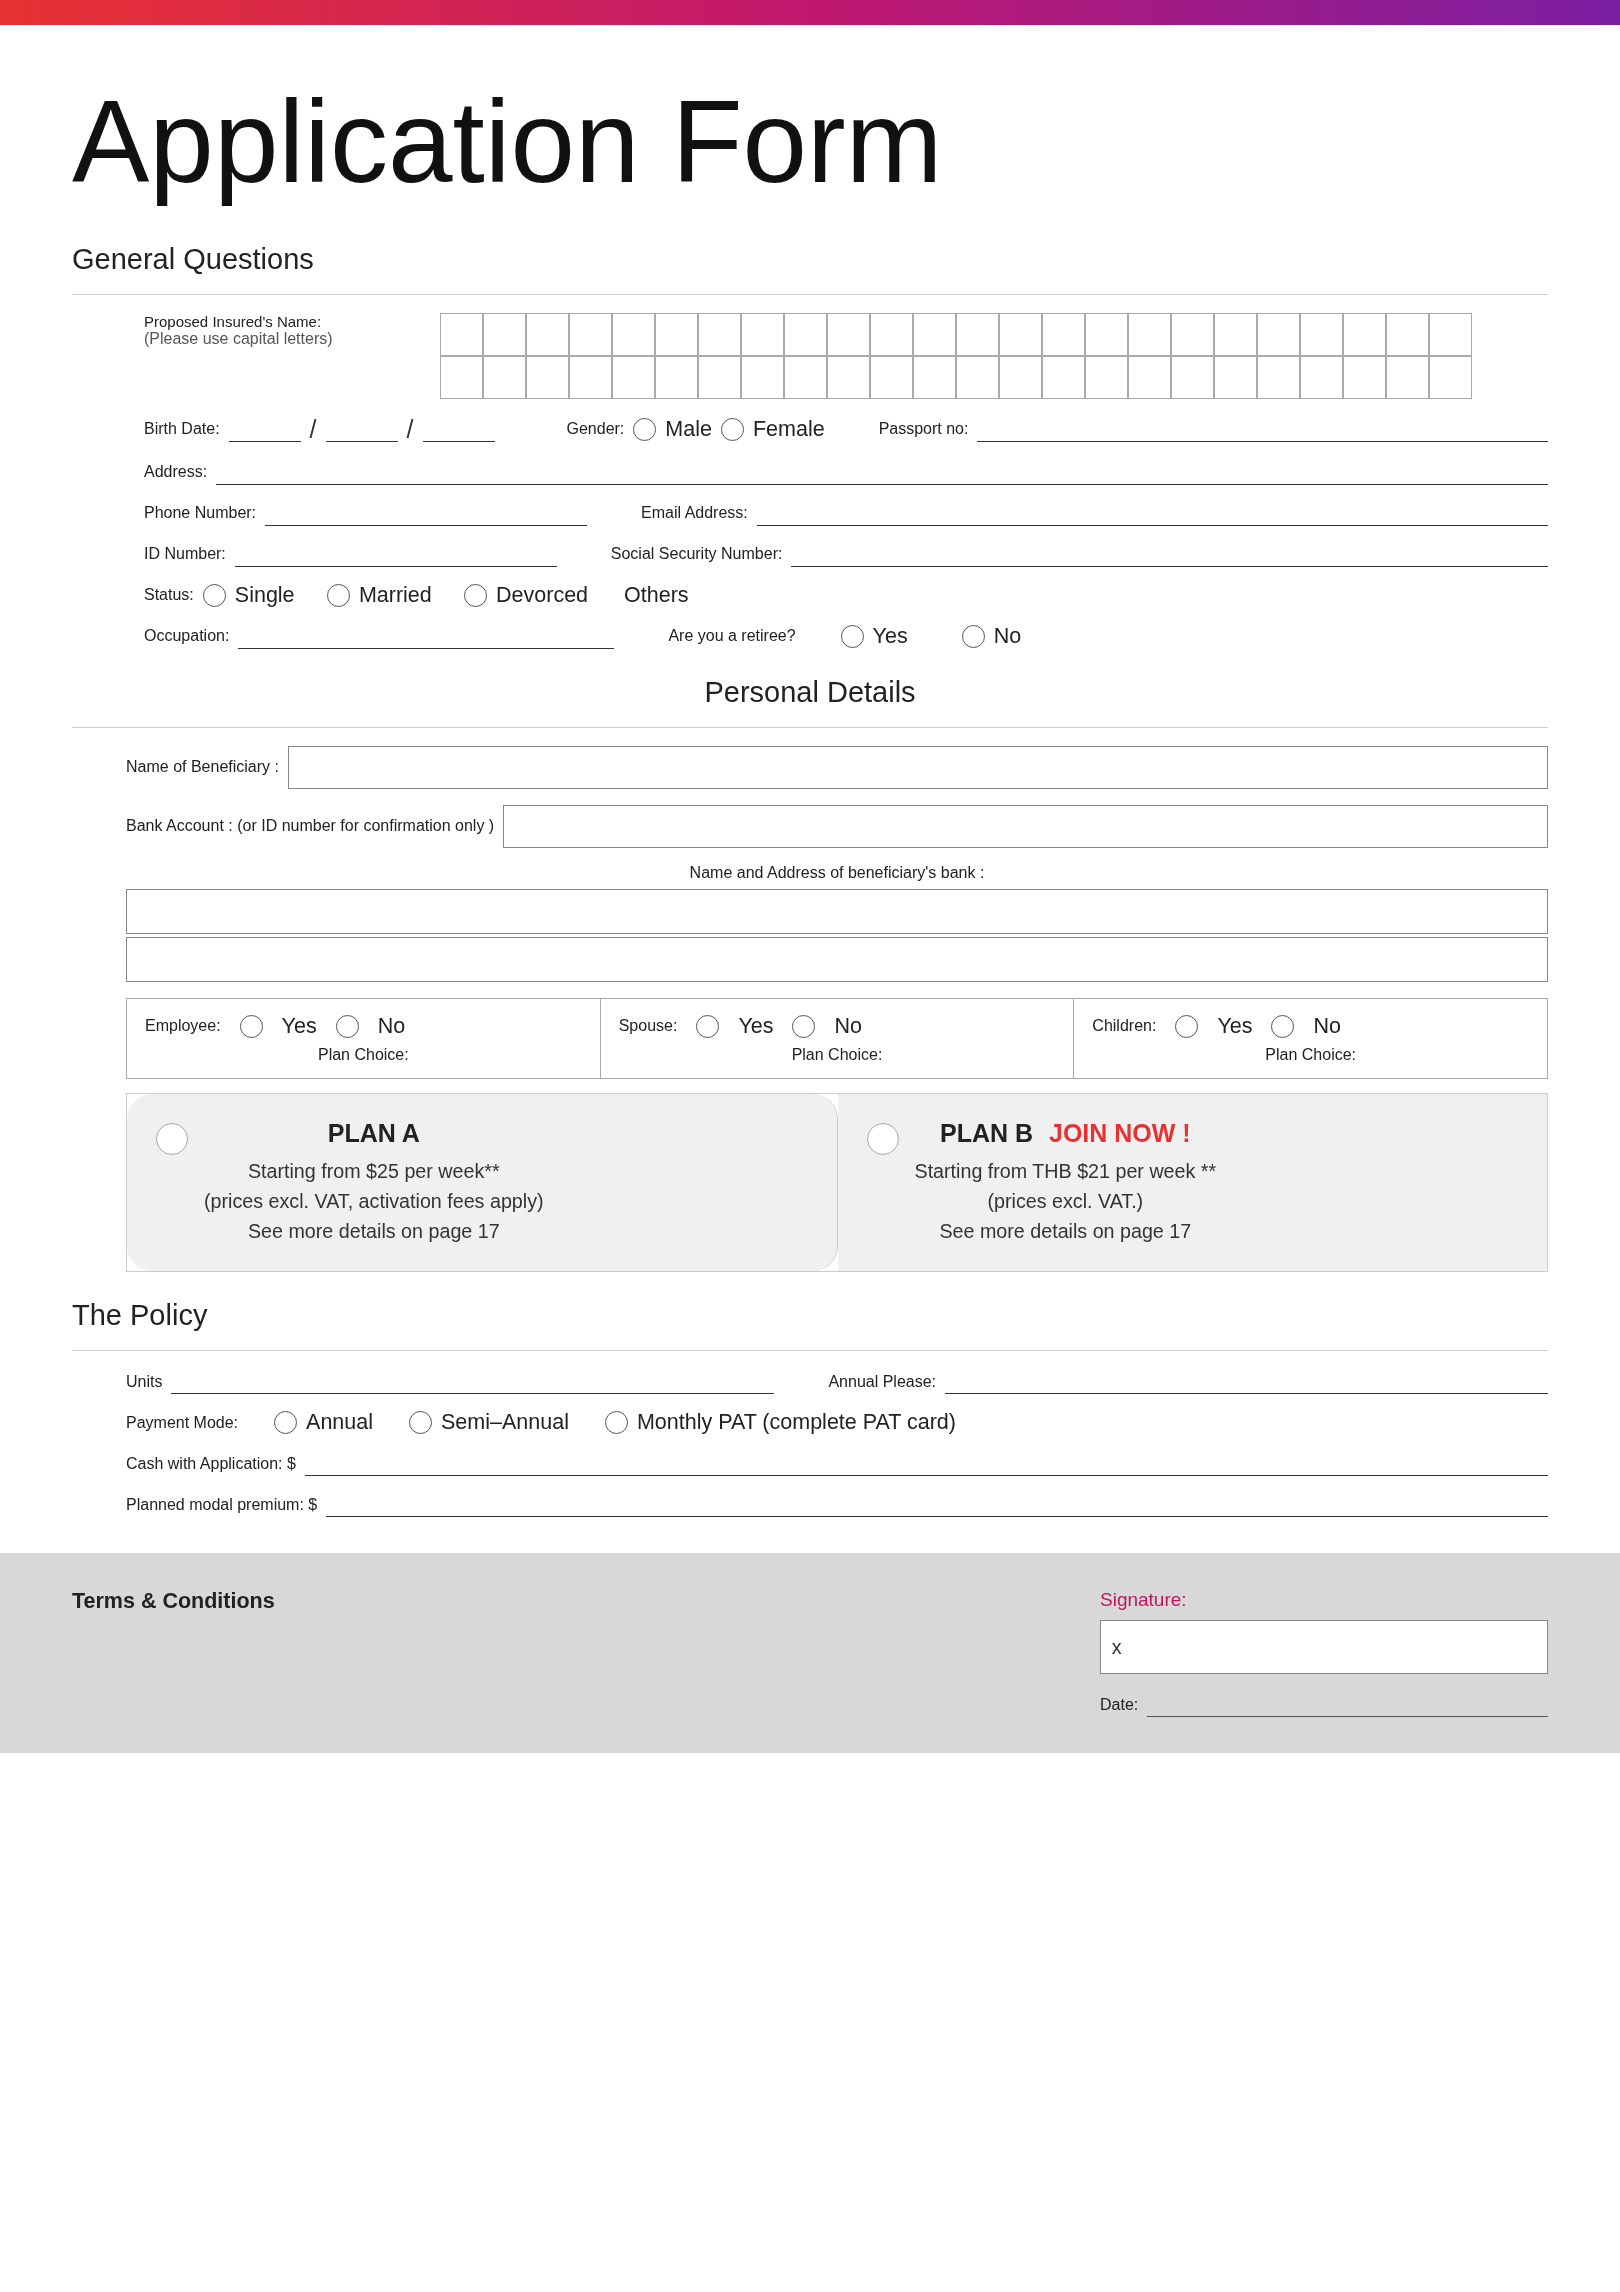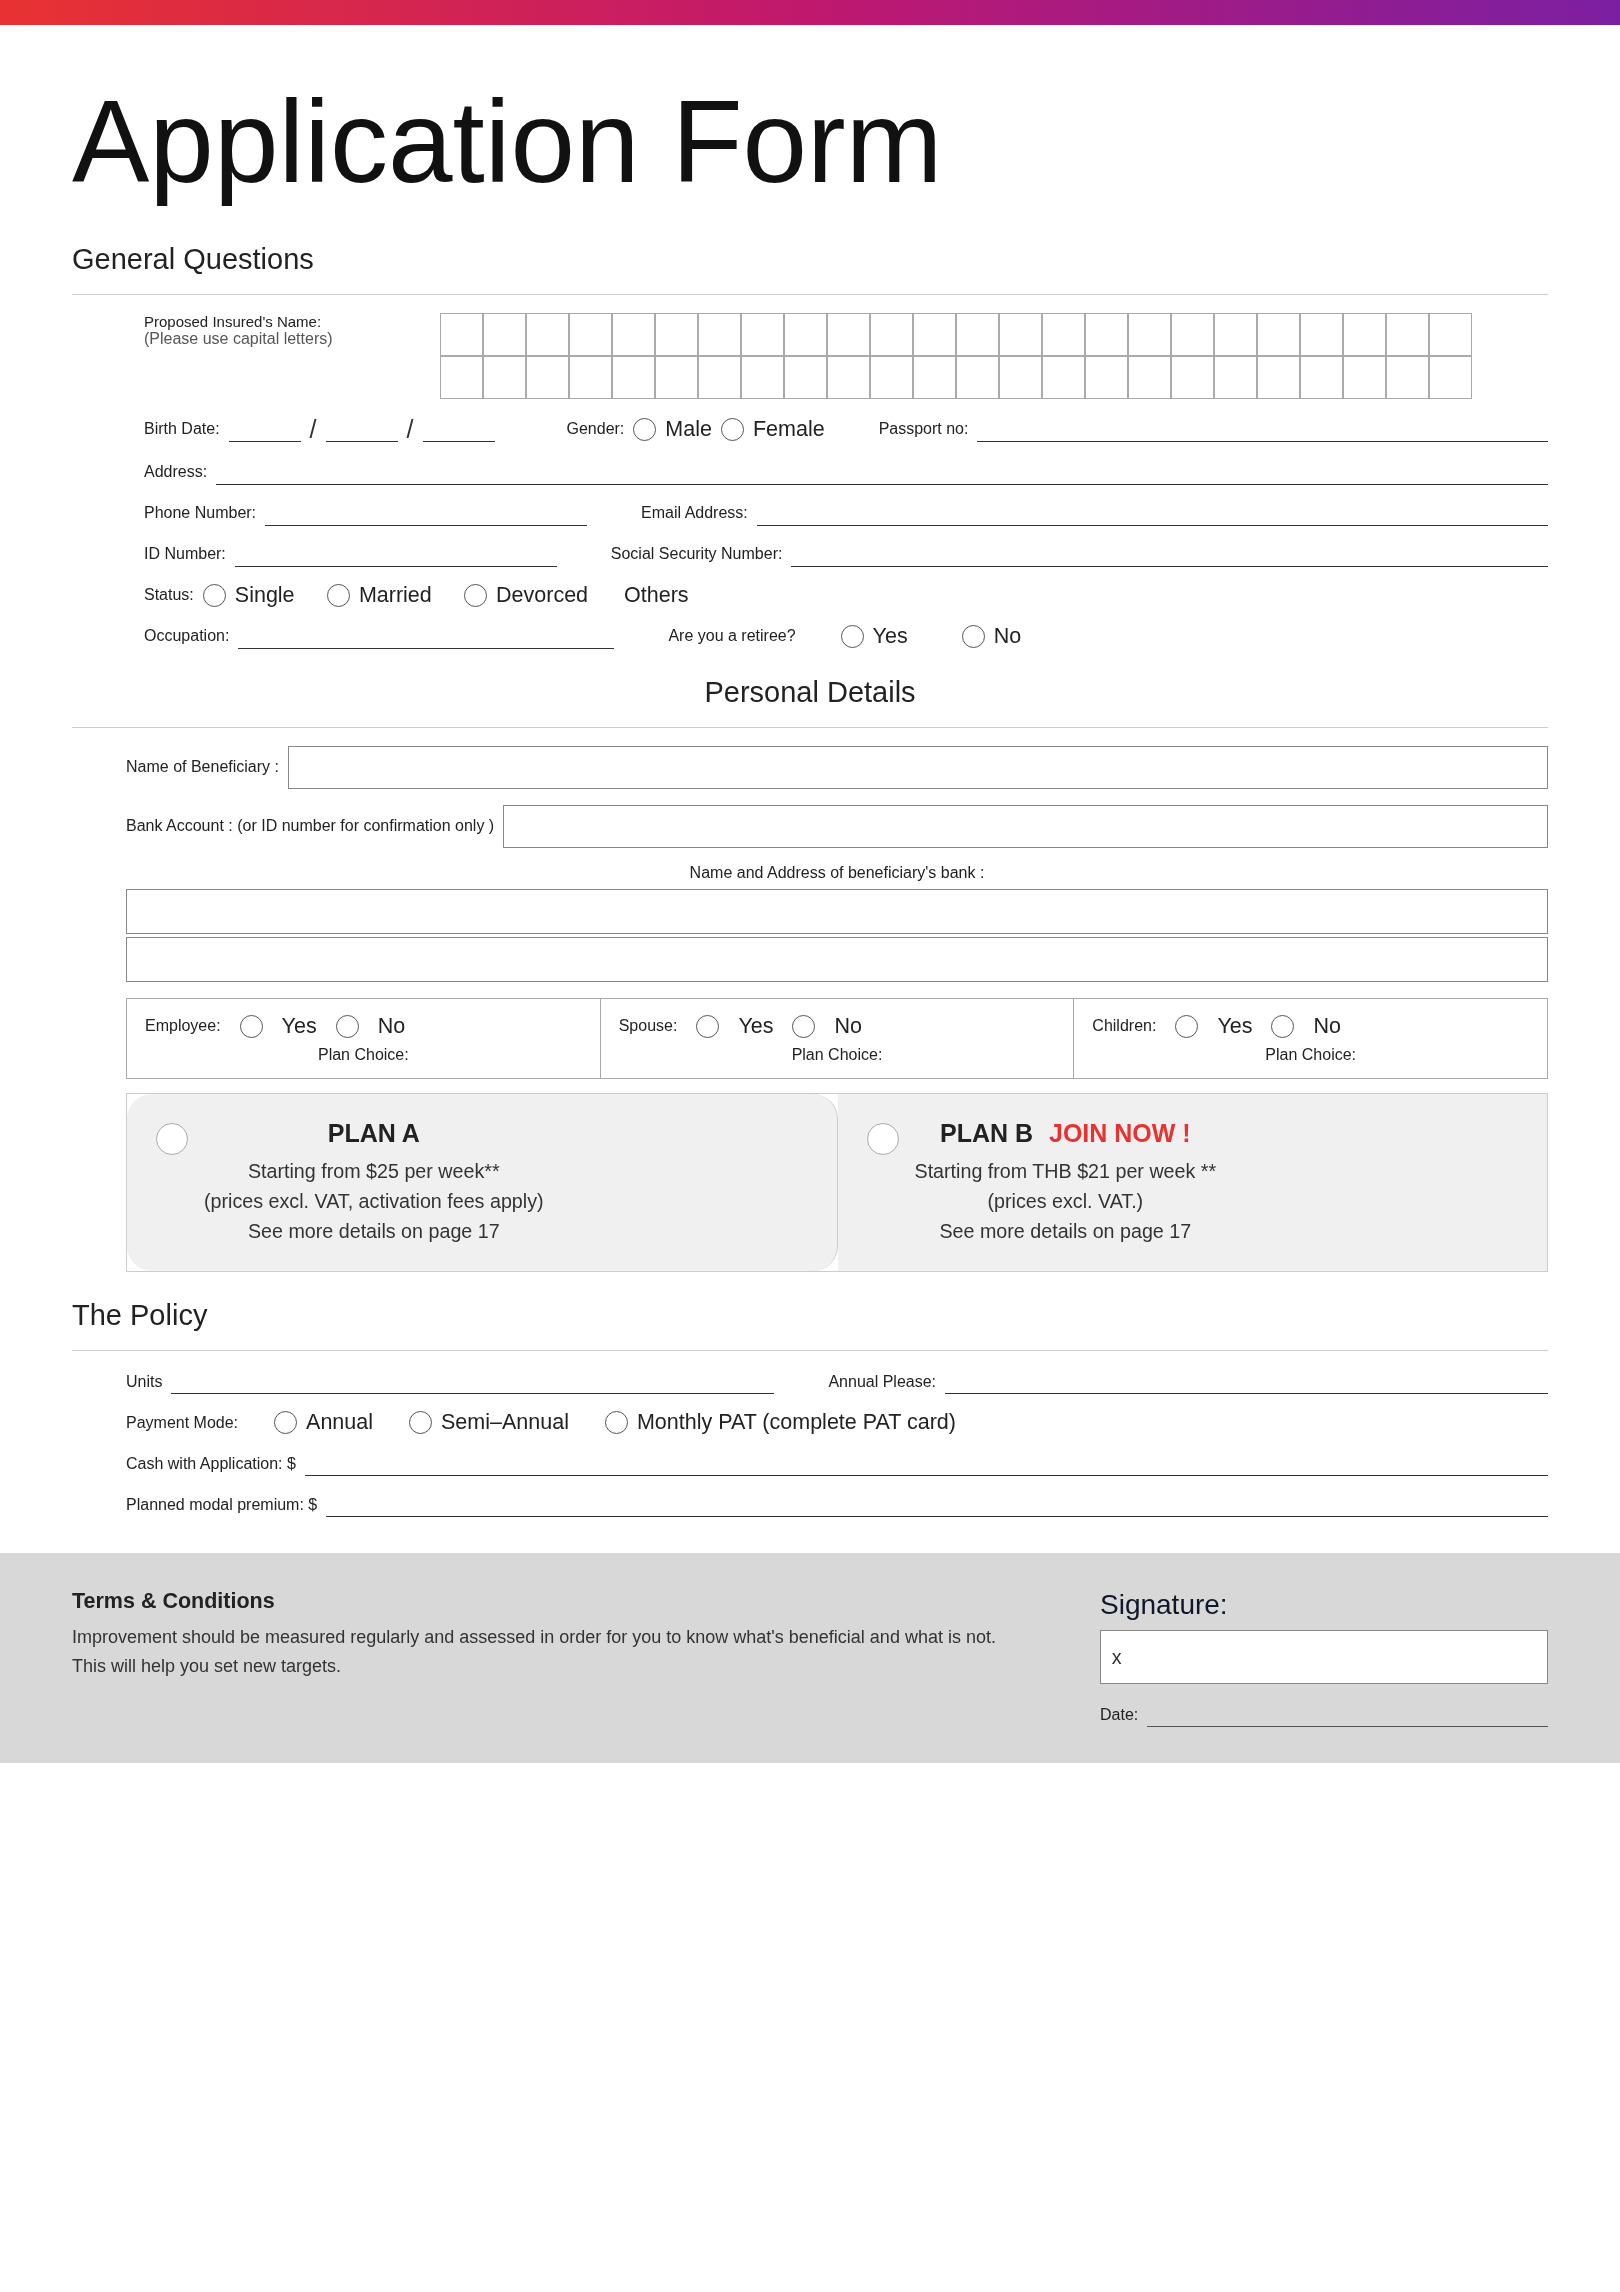"Signature:" .signature-label { color: #0f172a -> #be185d; font-size: 28px -> 19px }
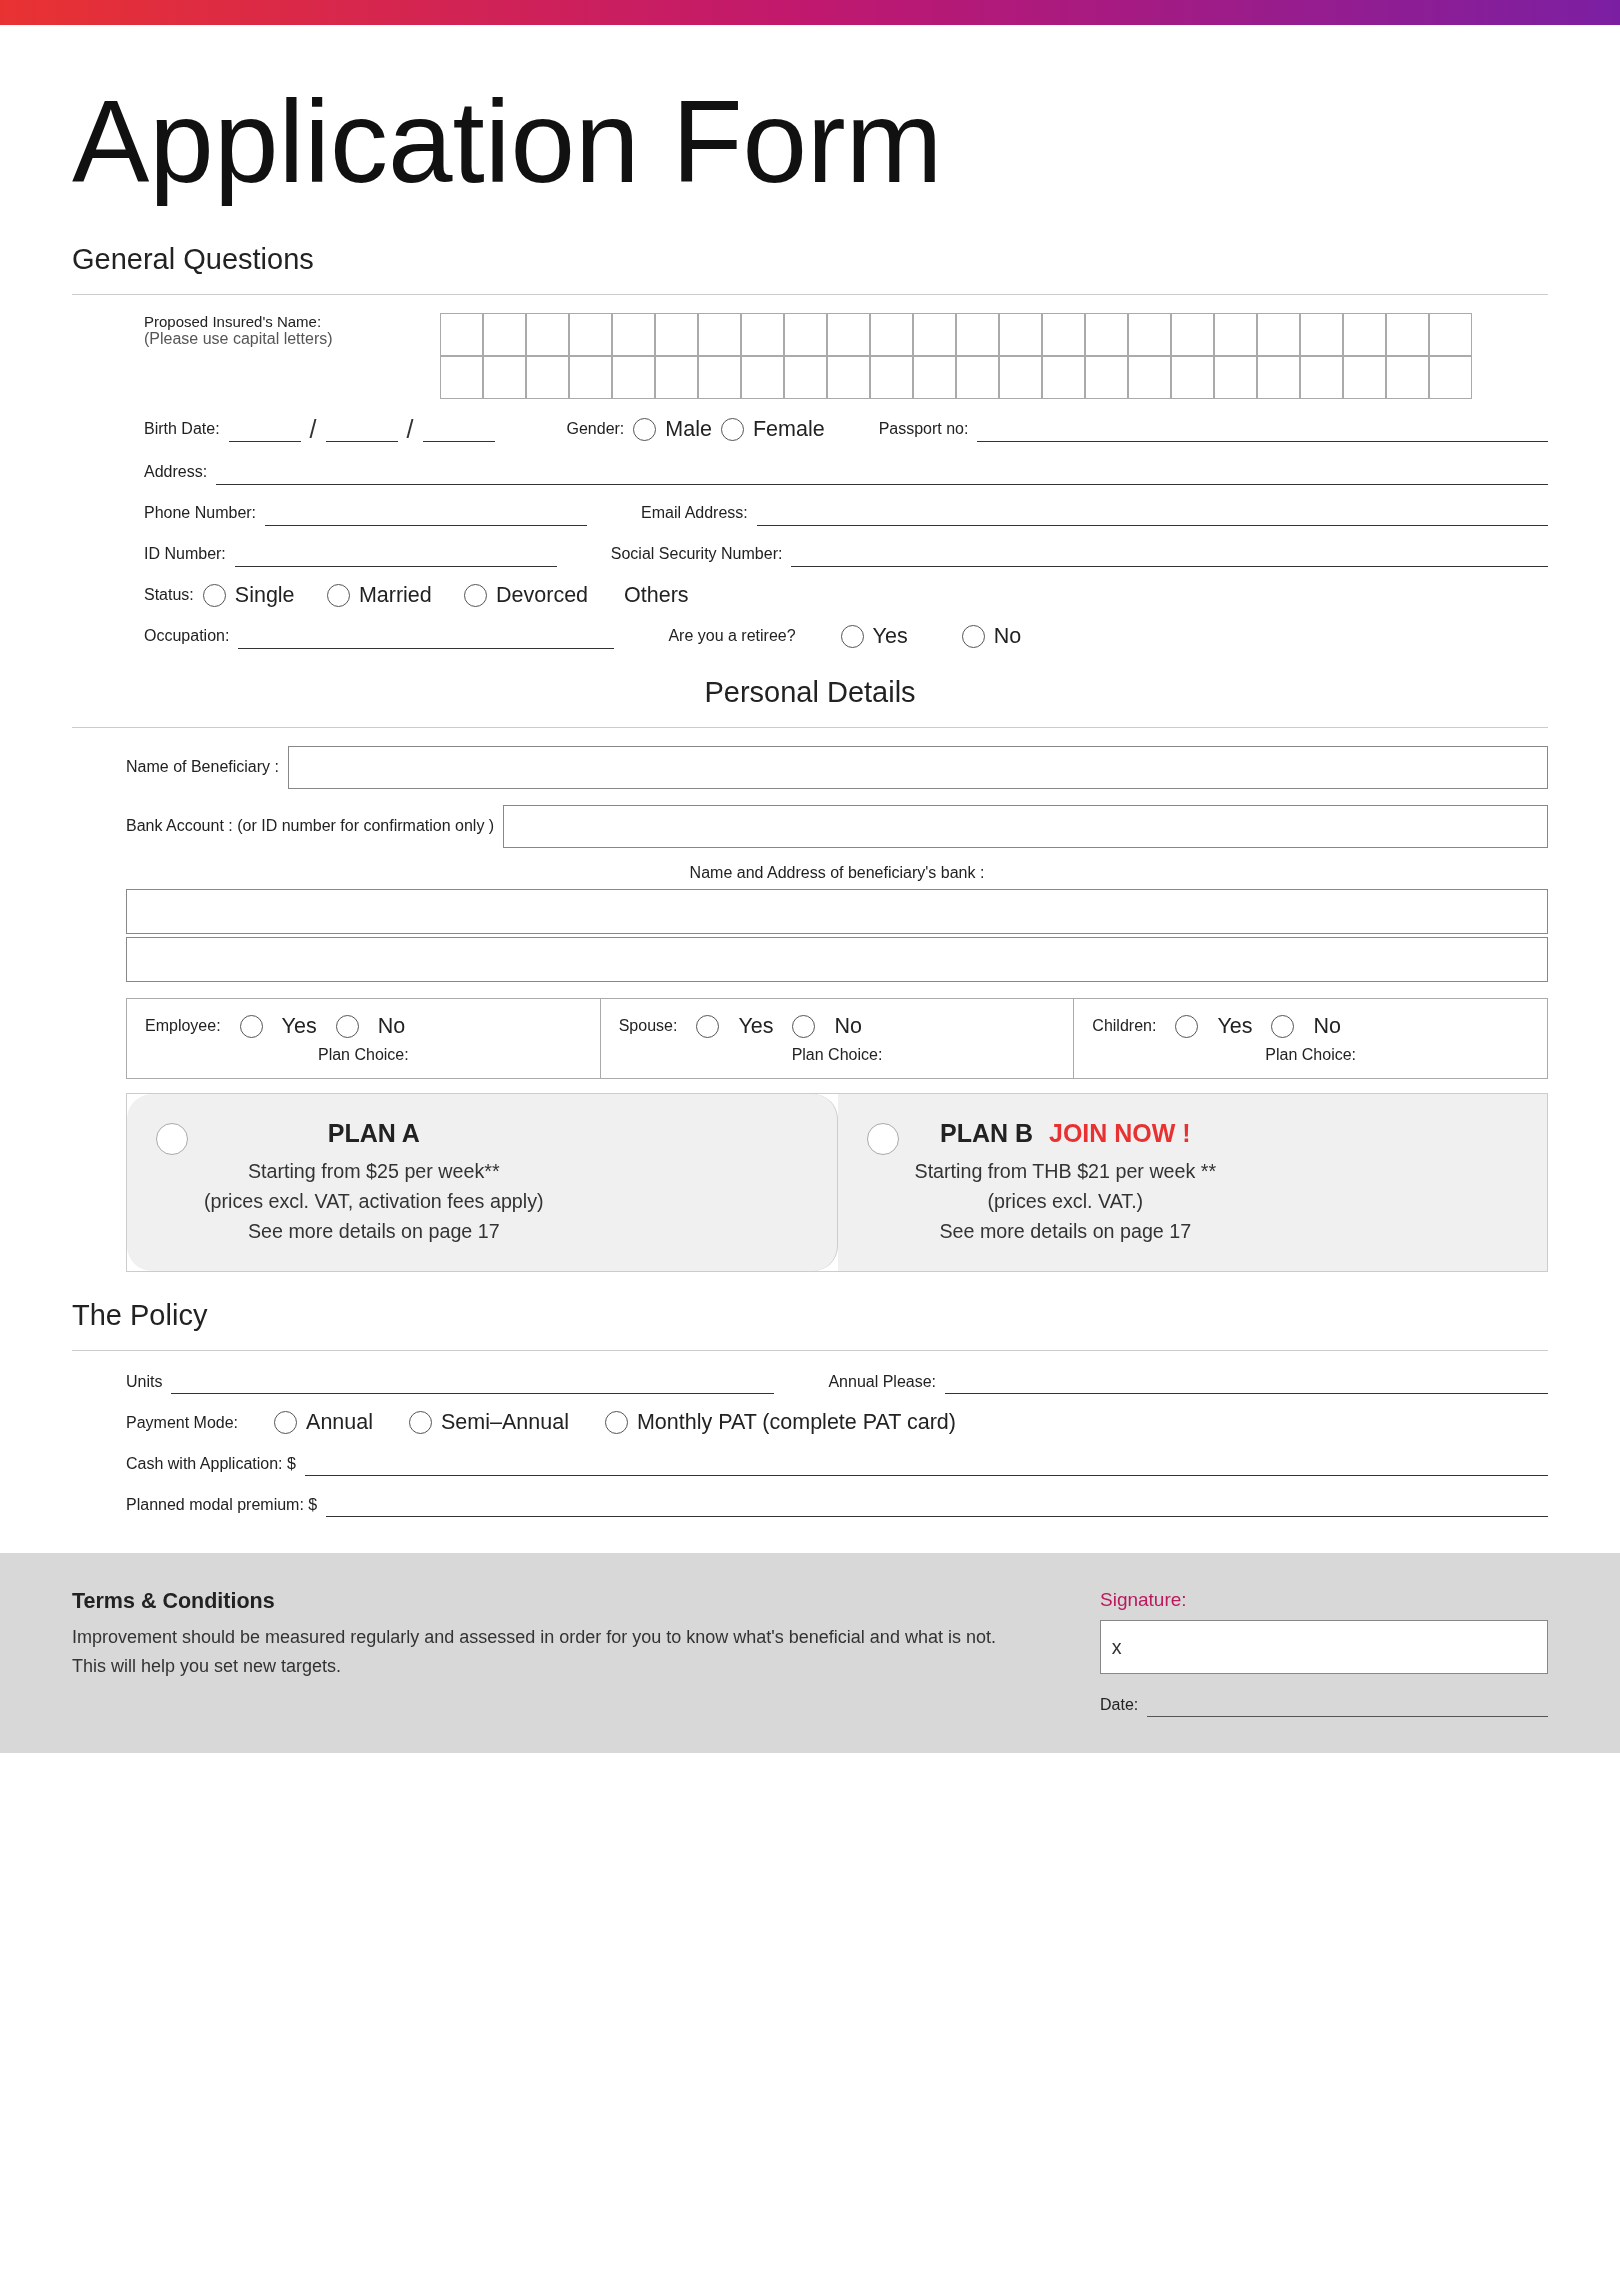"Improvement should be measured regularly" div.footer-terms-text { html: <div>Improvement should be measured regularly and assessed in order for you to know what's beneficial and what is not. This will help you set new targets.</div> -> none }
